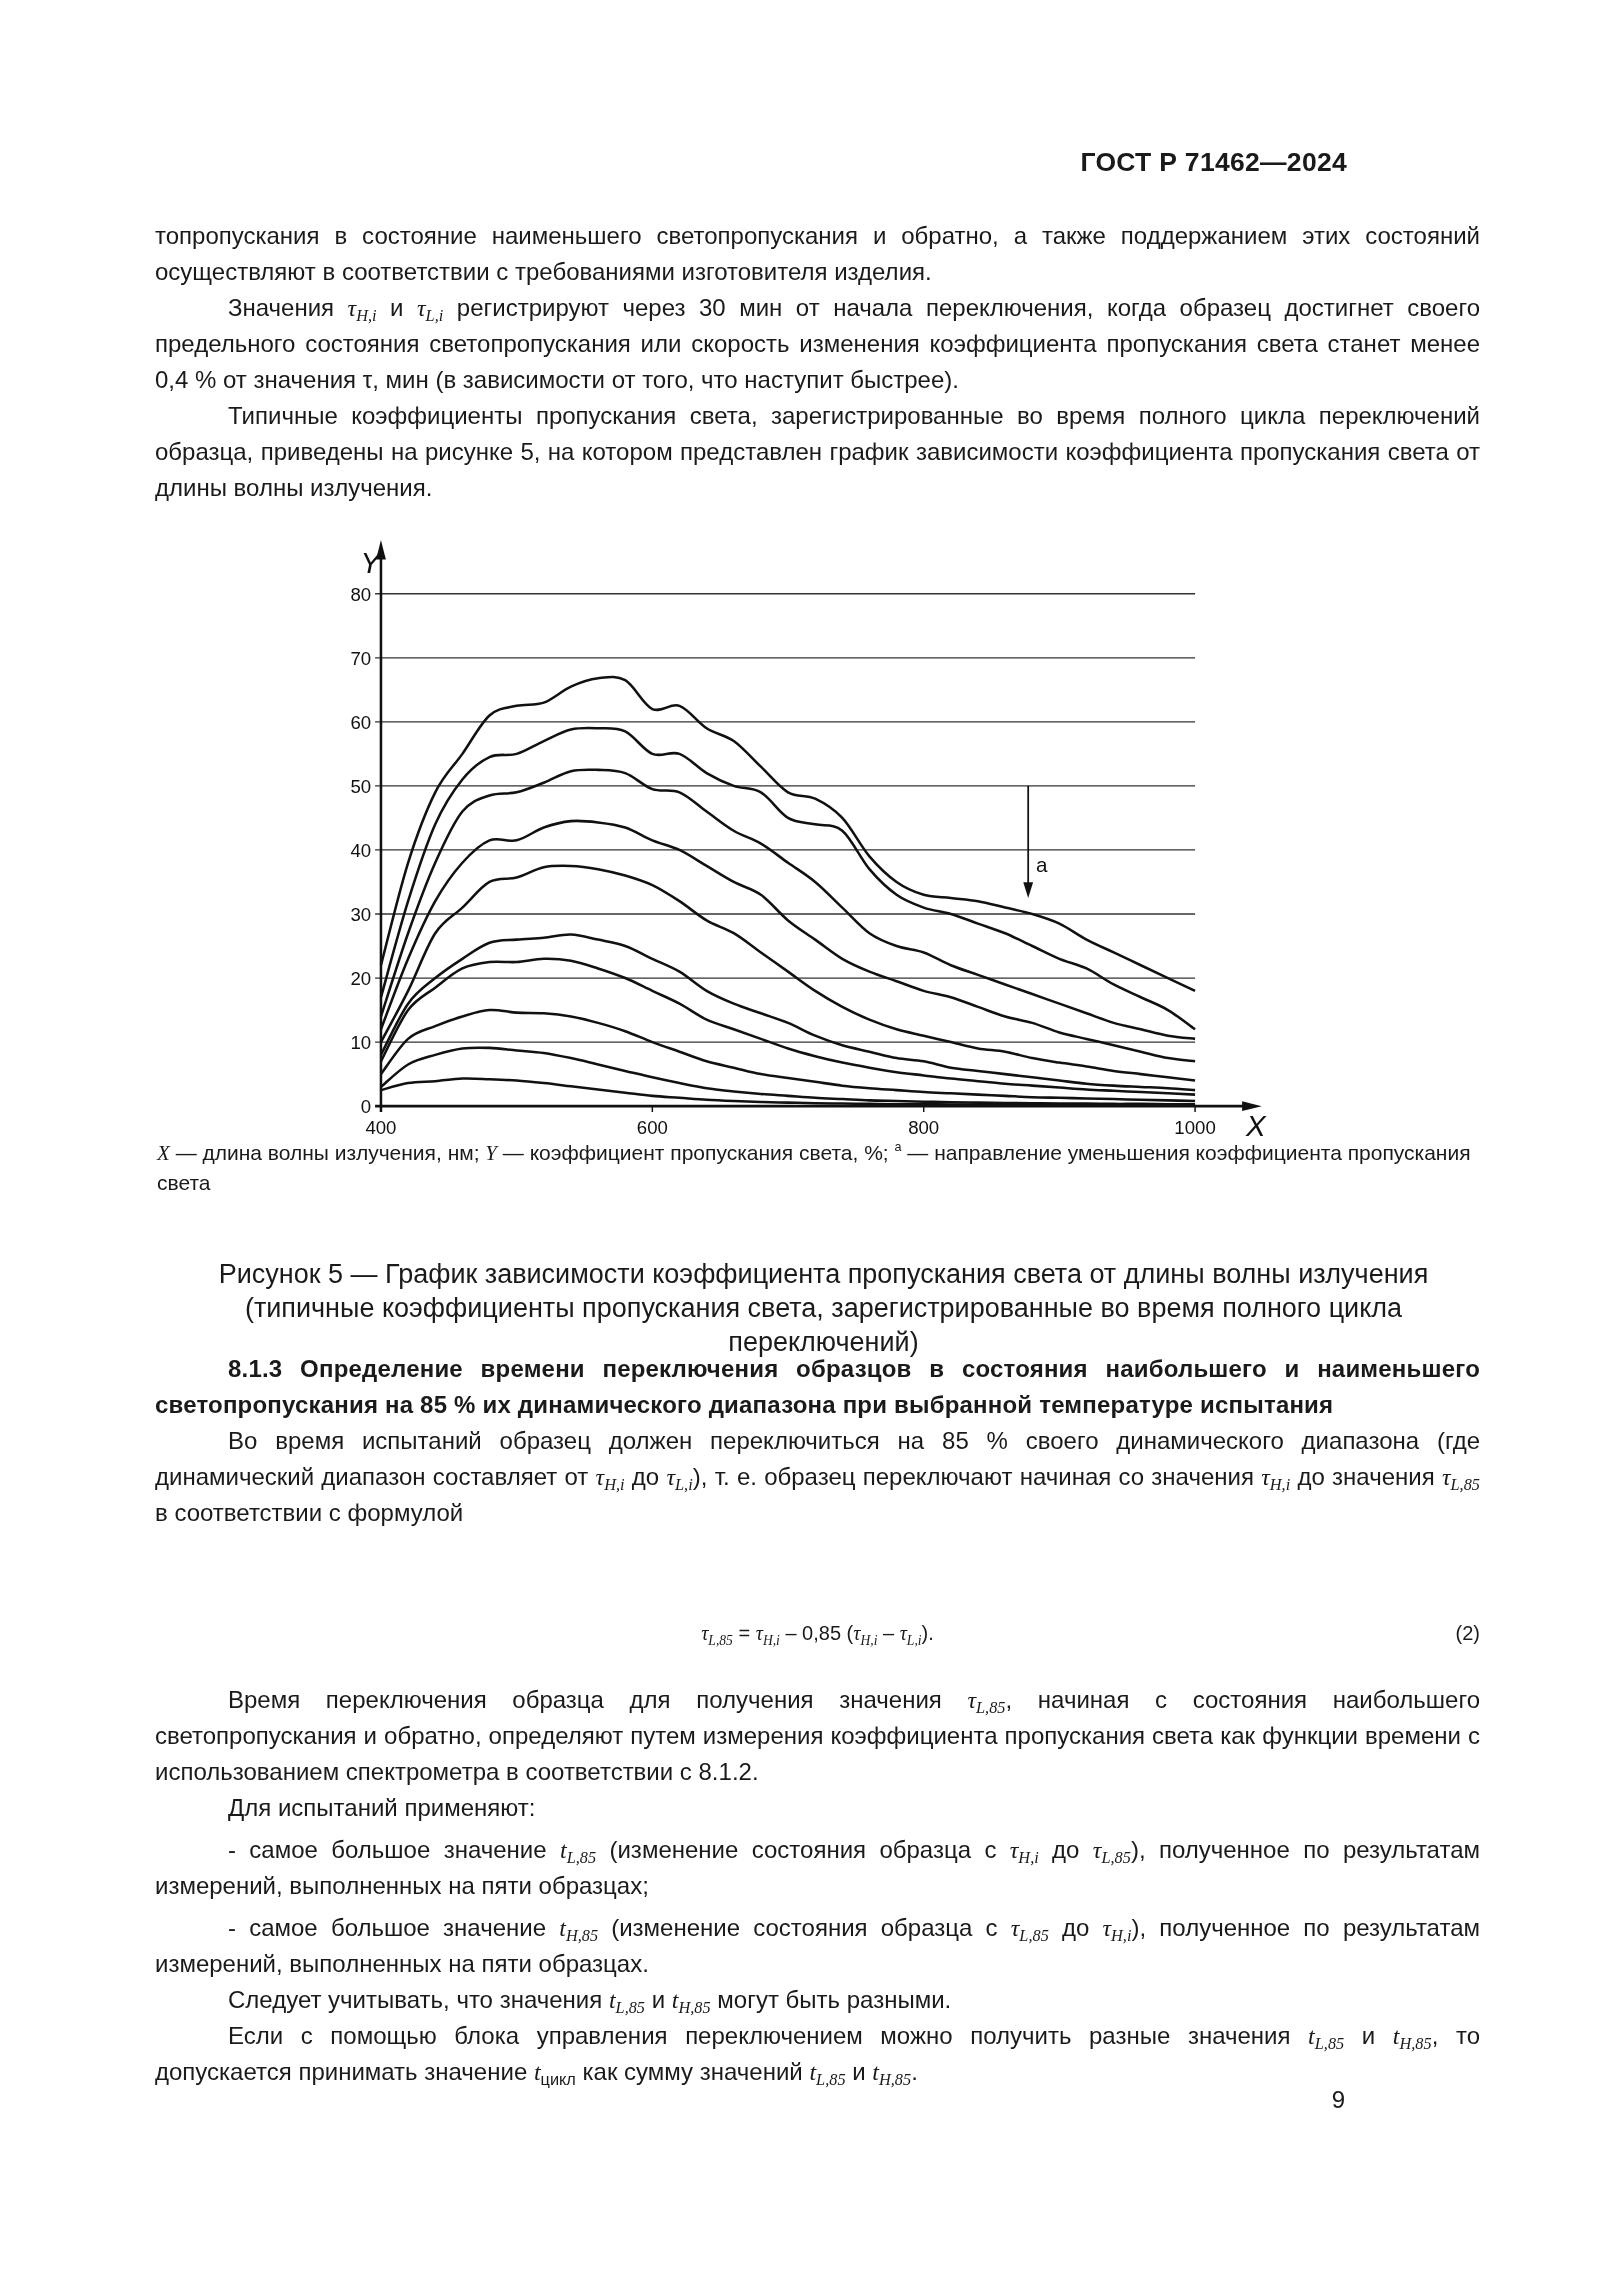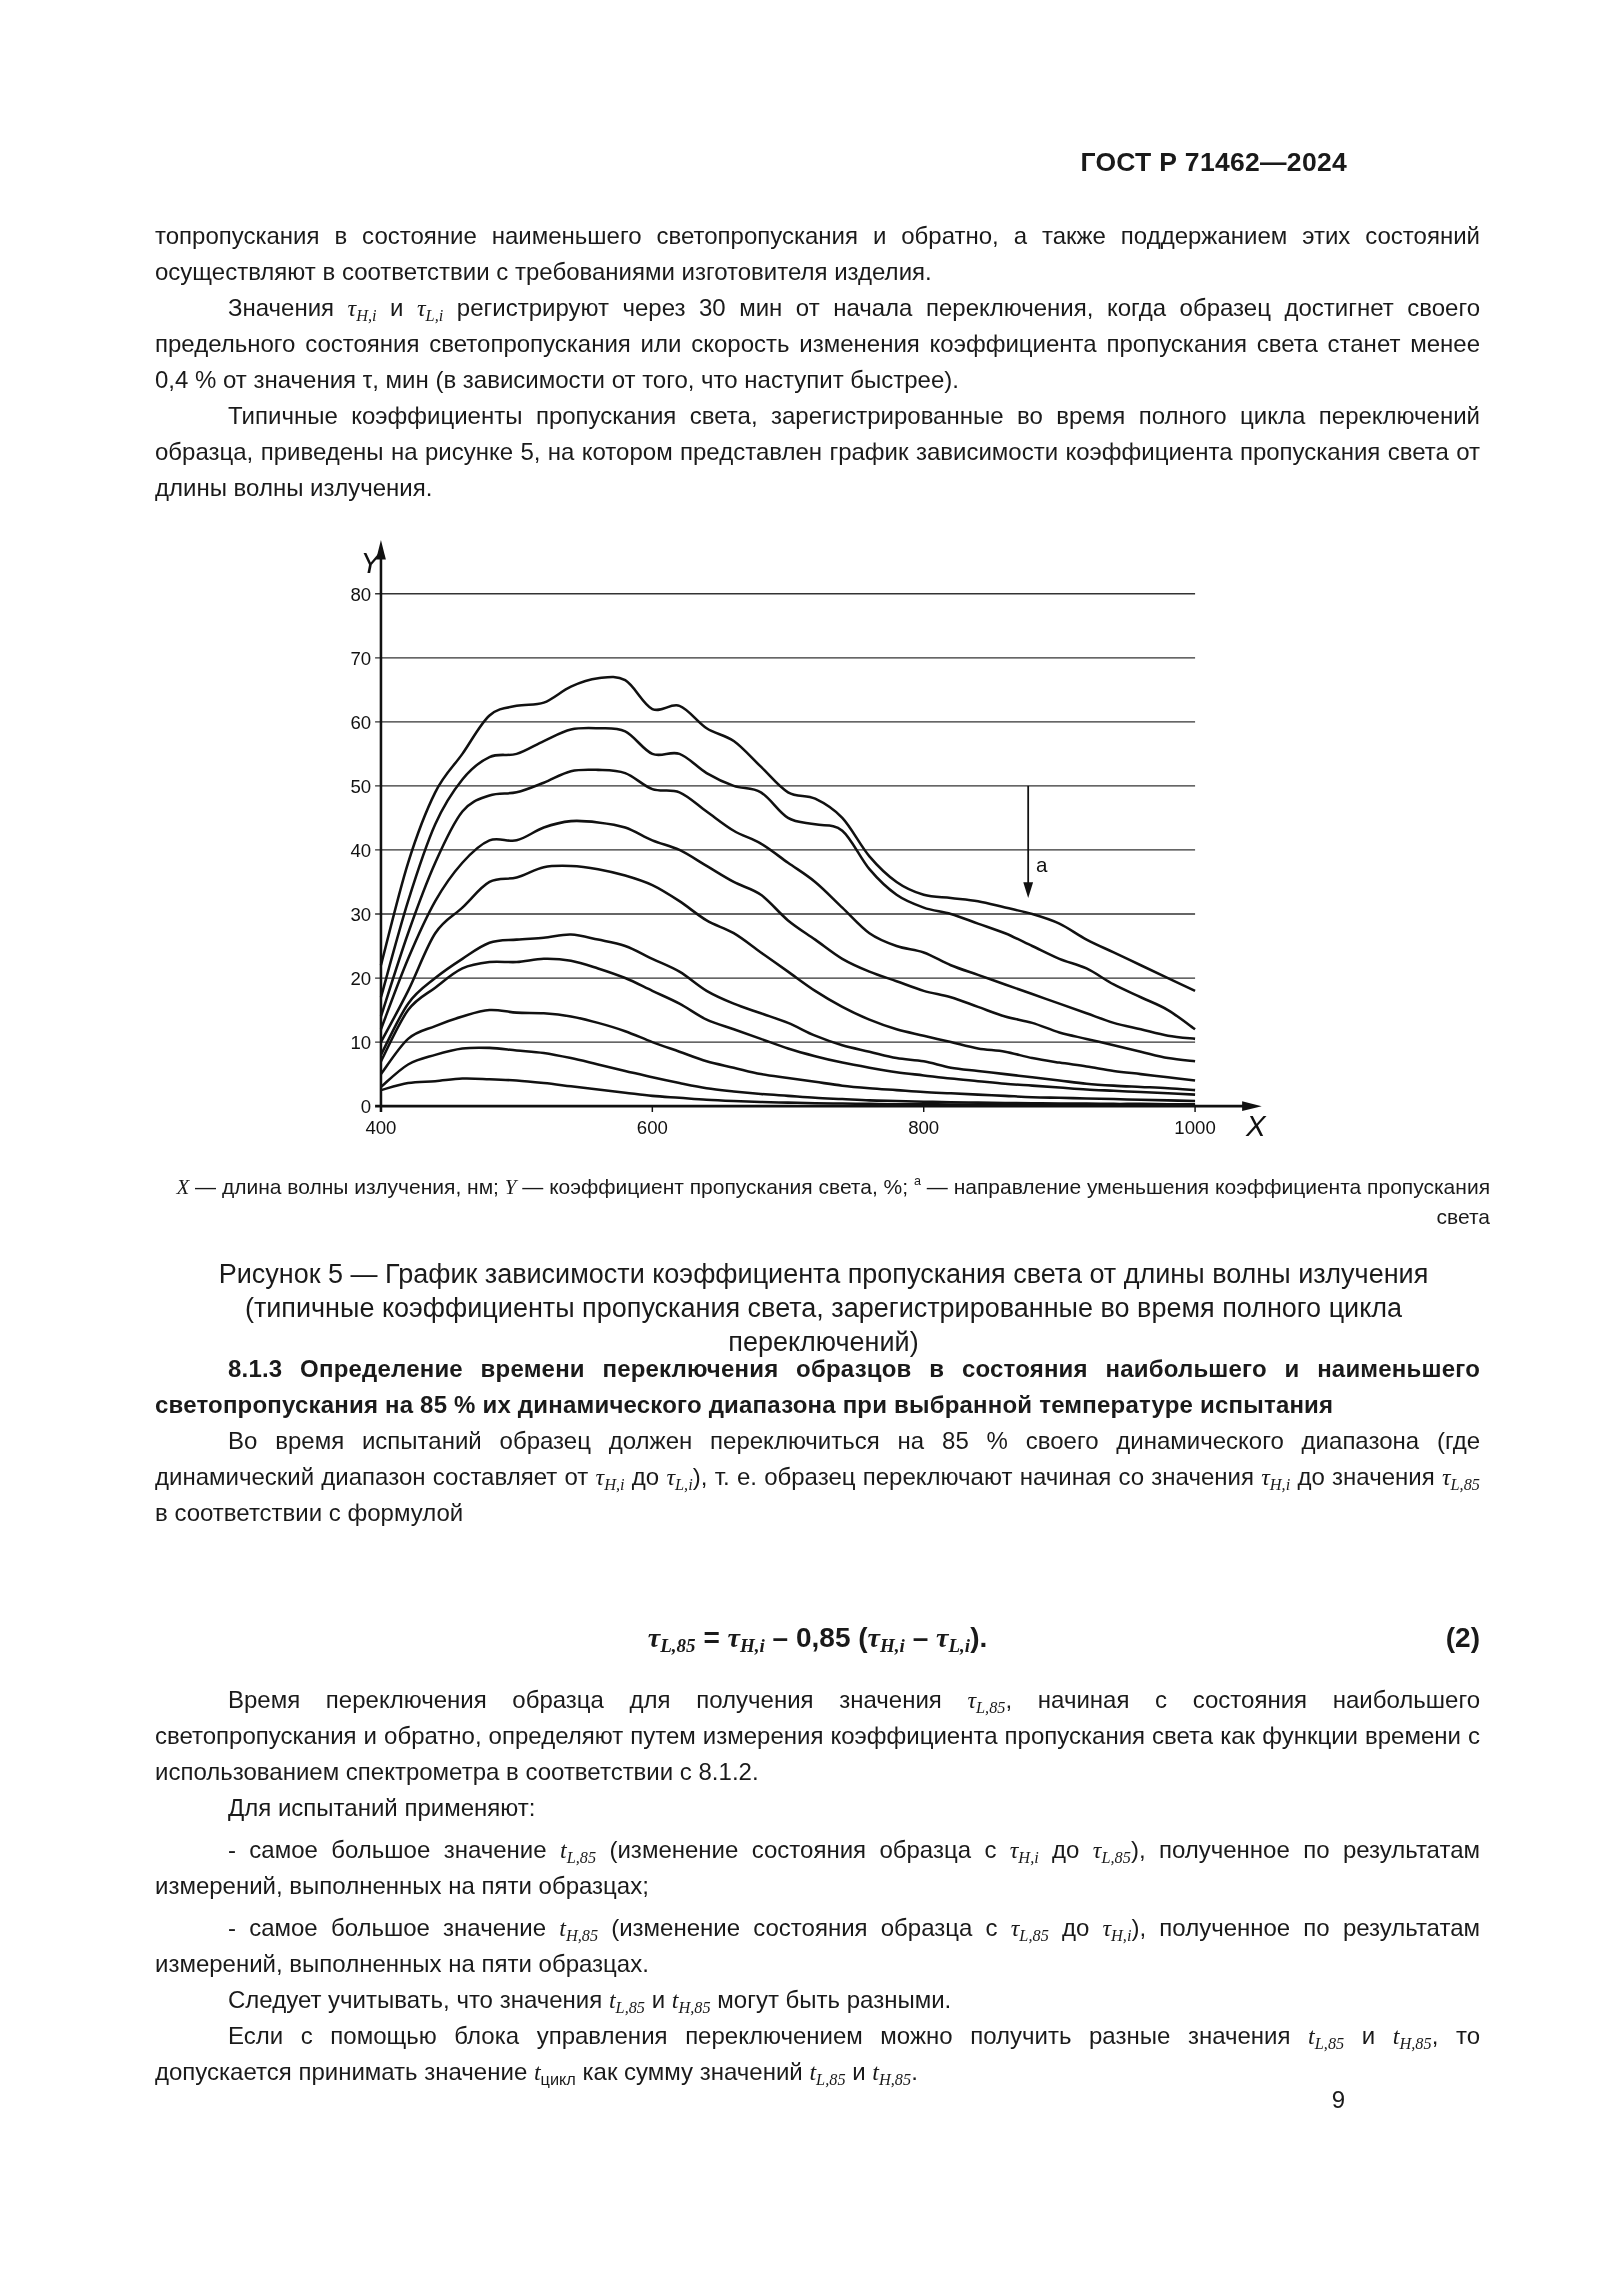"X — длина волны излучения," .caption-legend { text-align: right -> left; top: 1172px -> 1138px }
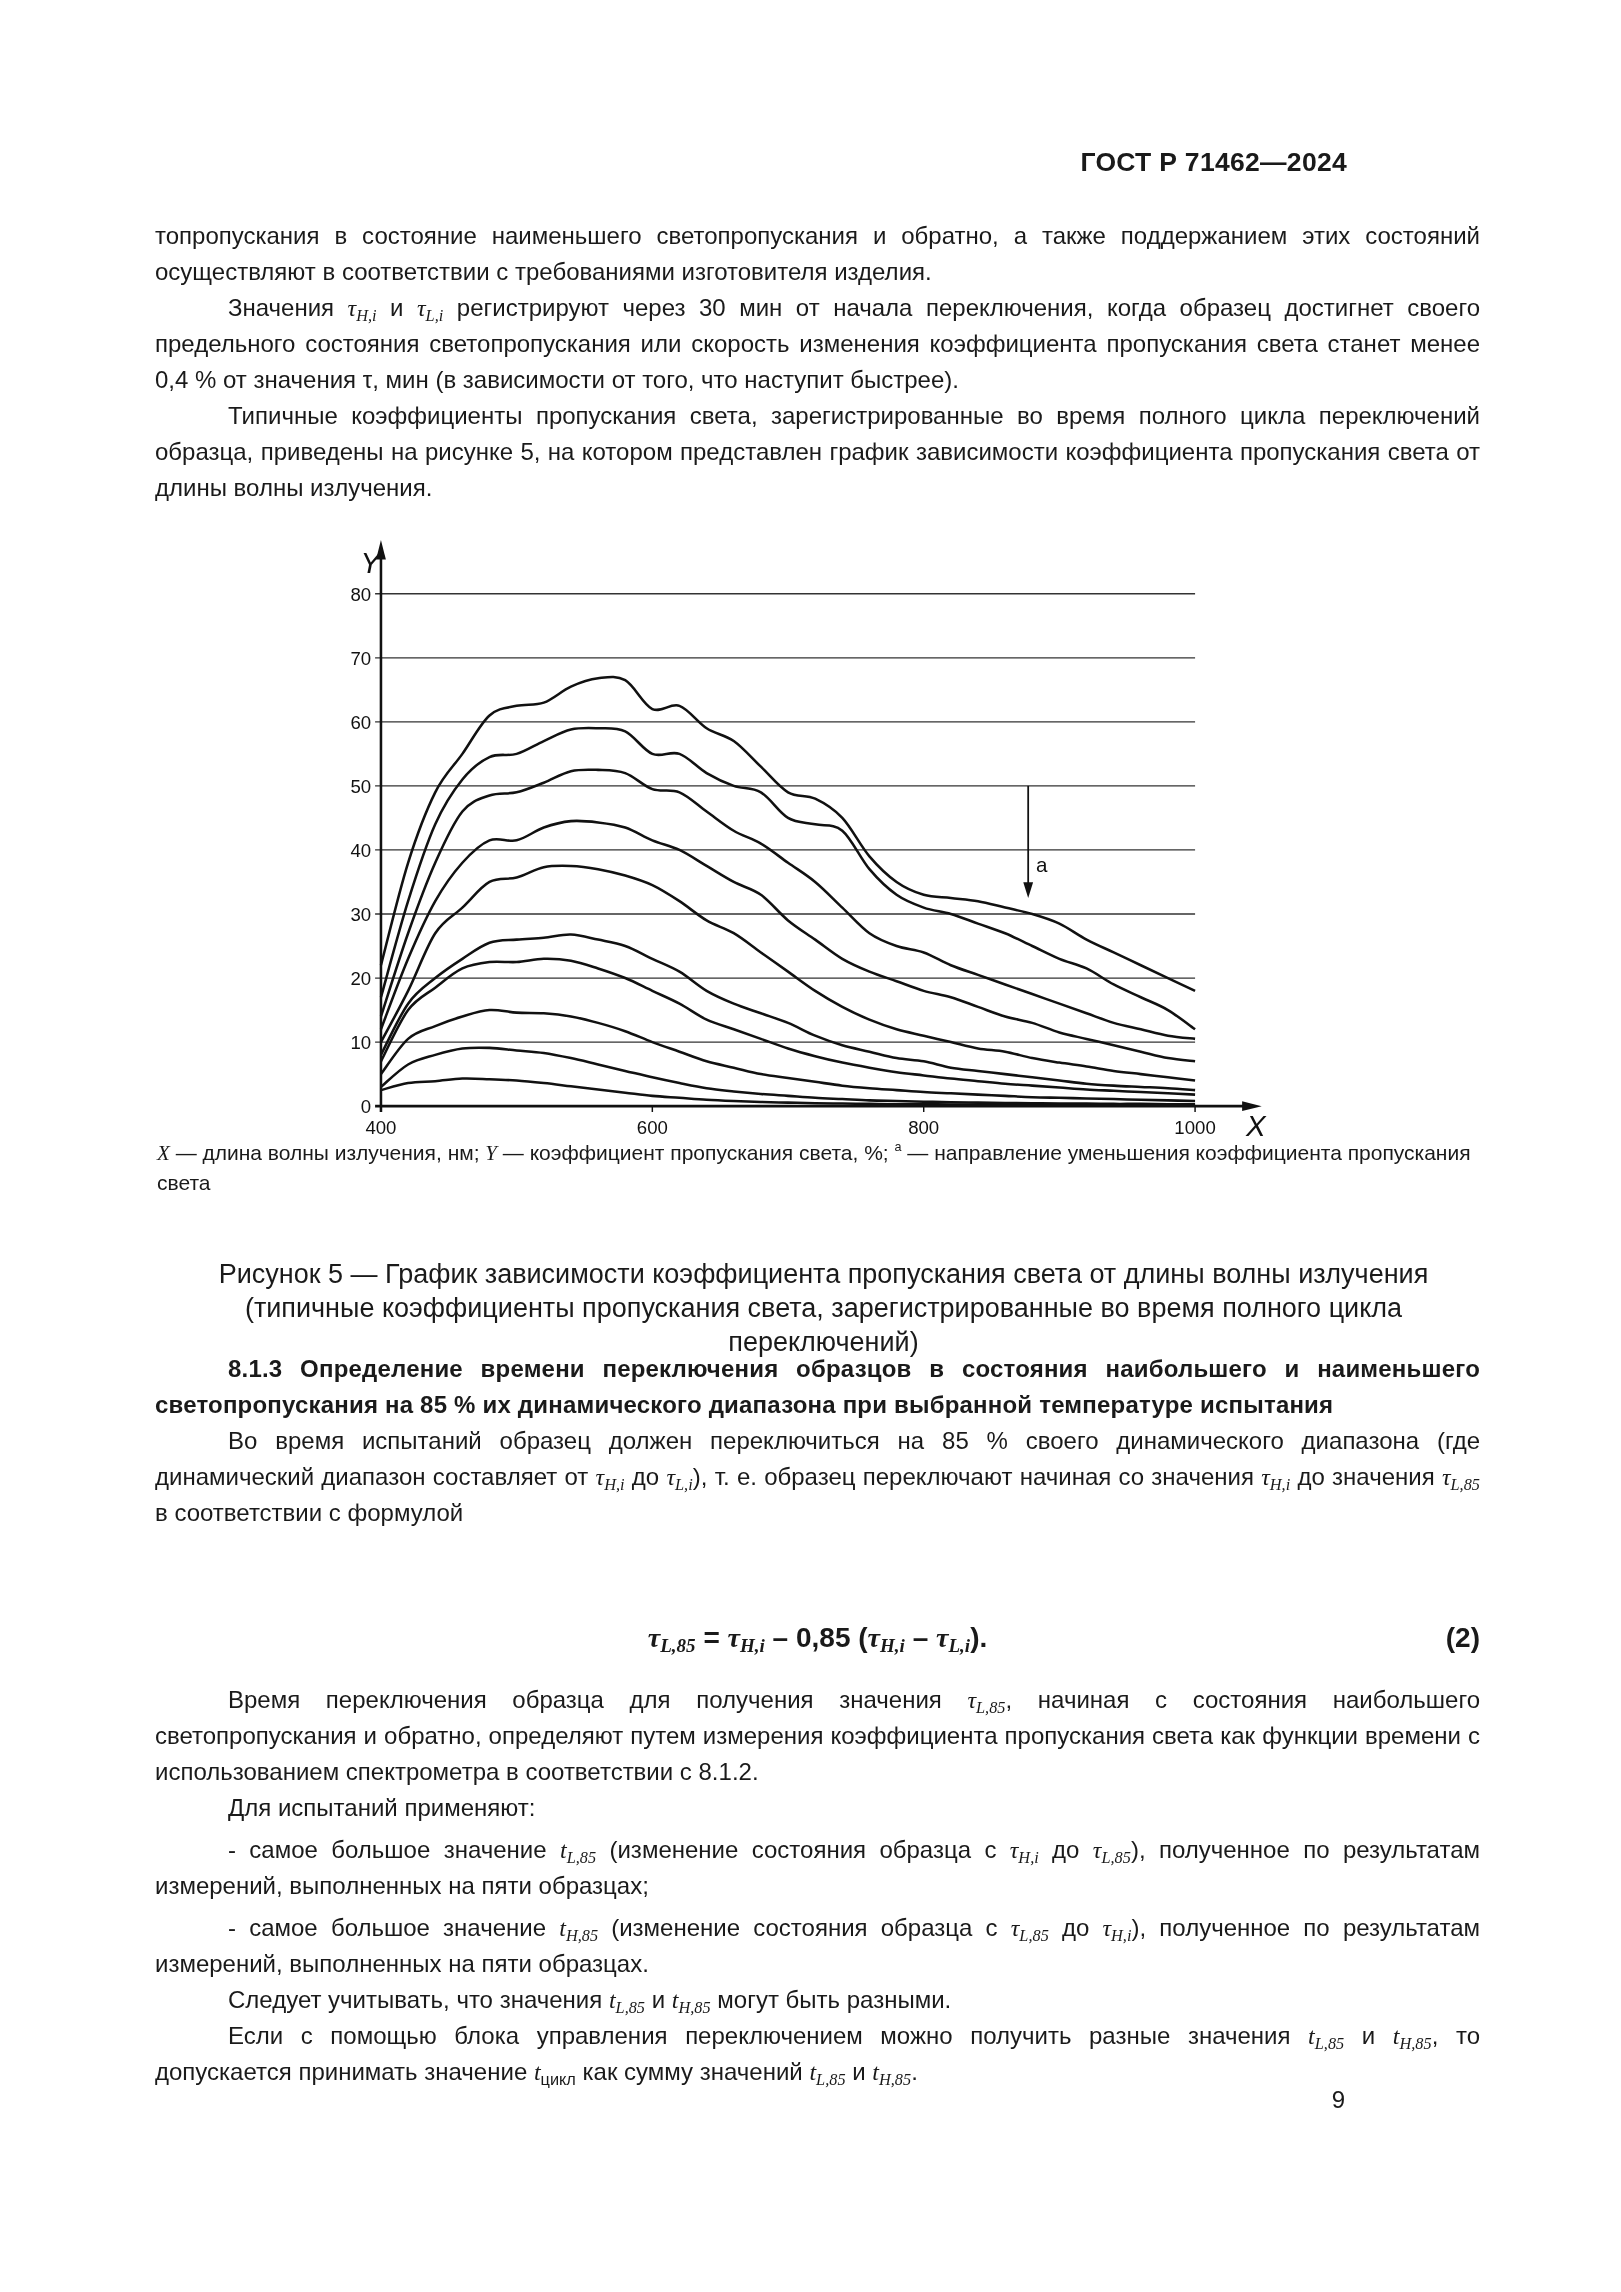"τL,85 = τH,i – 0,85" .formula-row { font-size: 28px -> 20px; font-weight: bold -> none }
